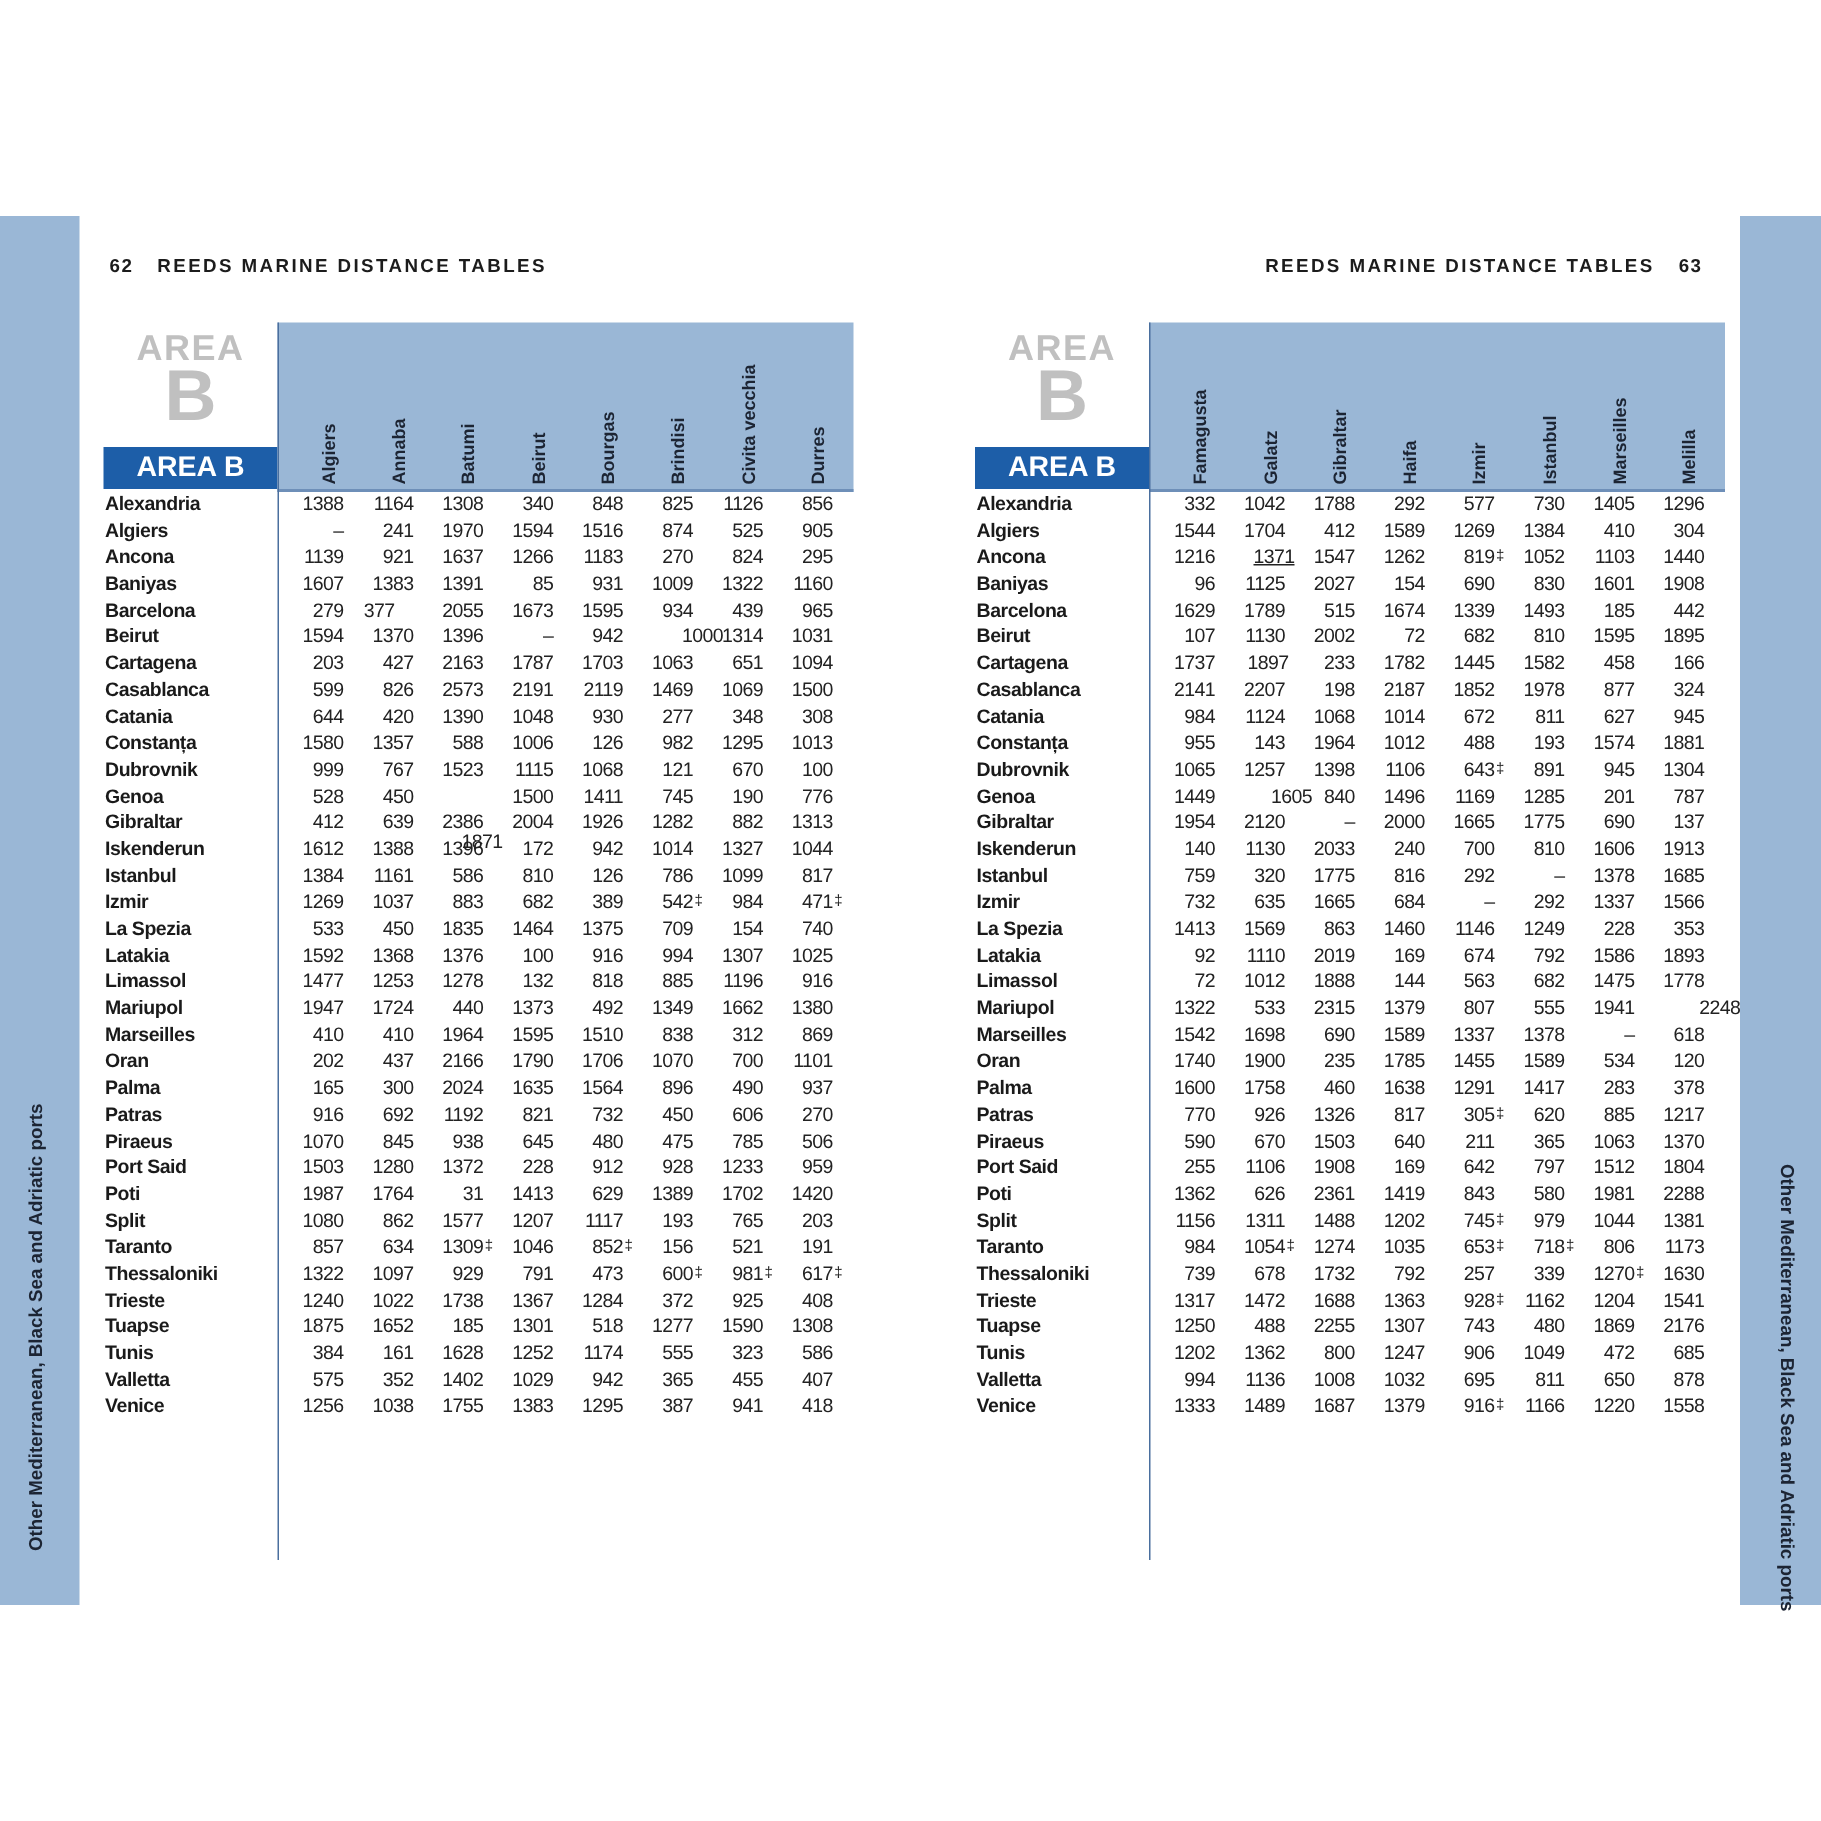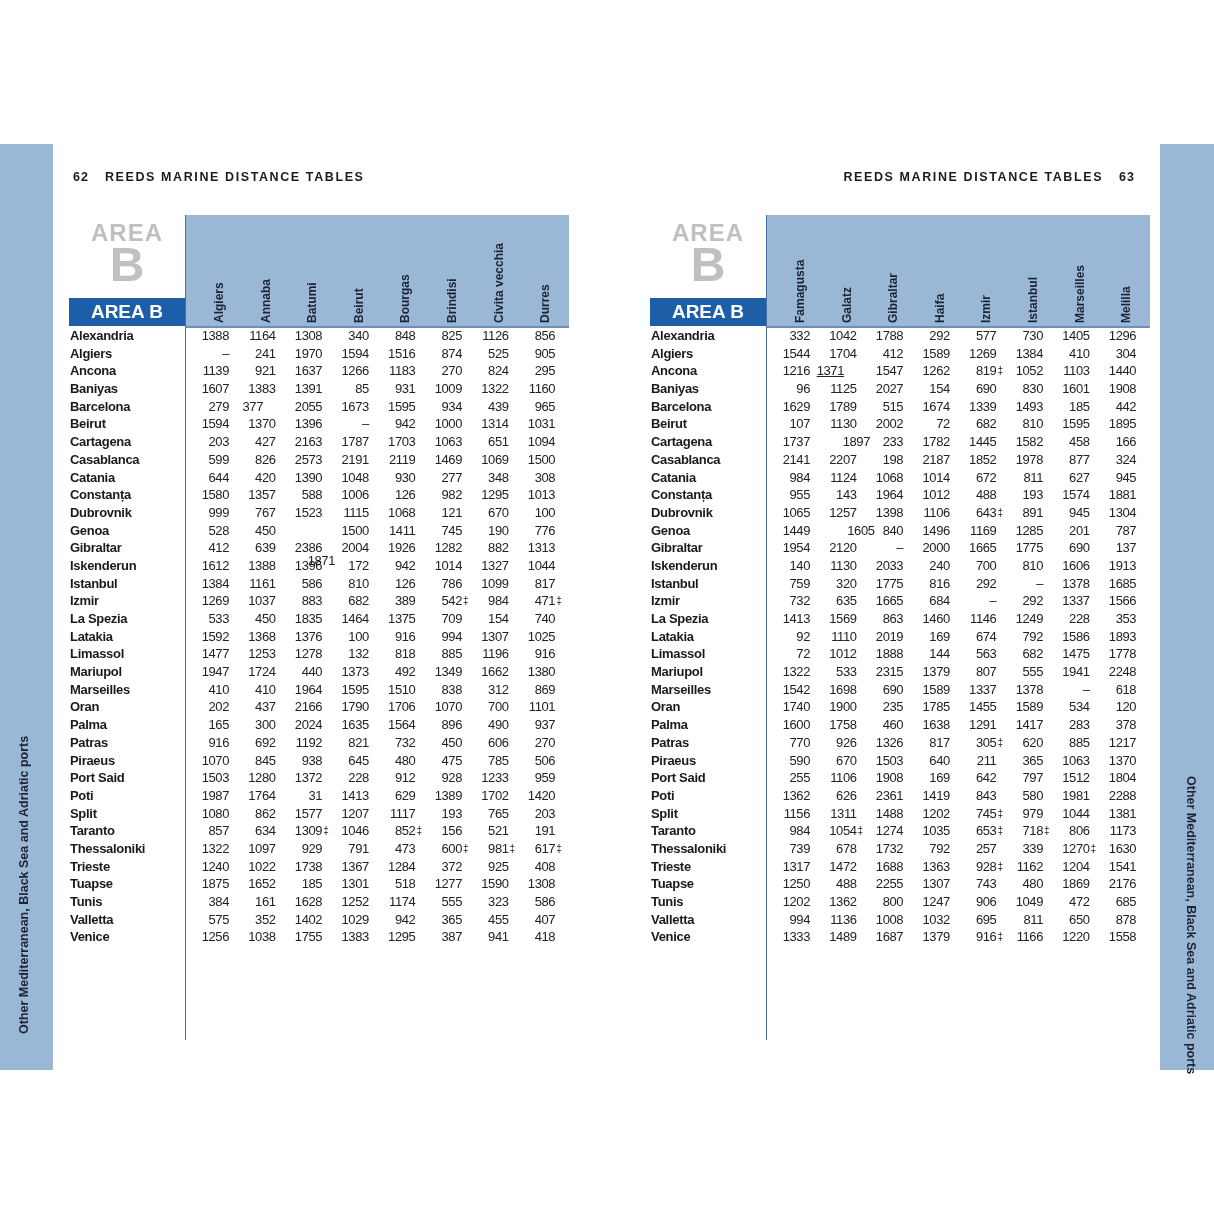"1371" span.cell { left: 144px -> 163px }
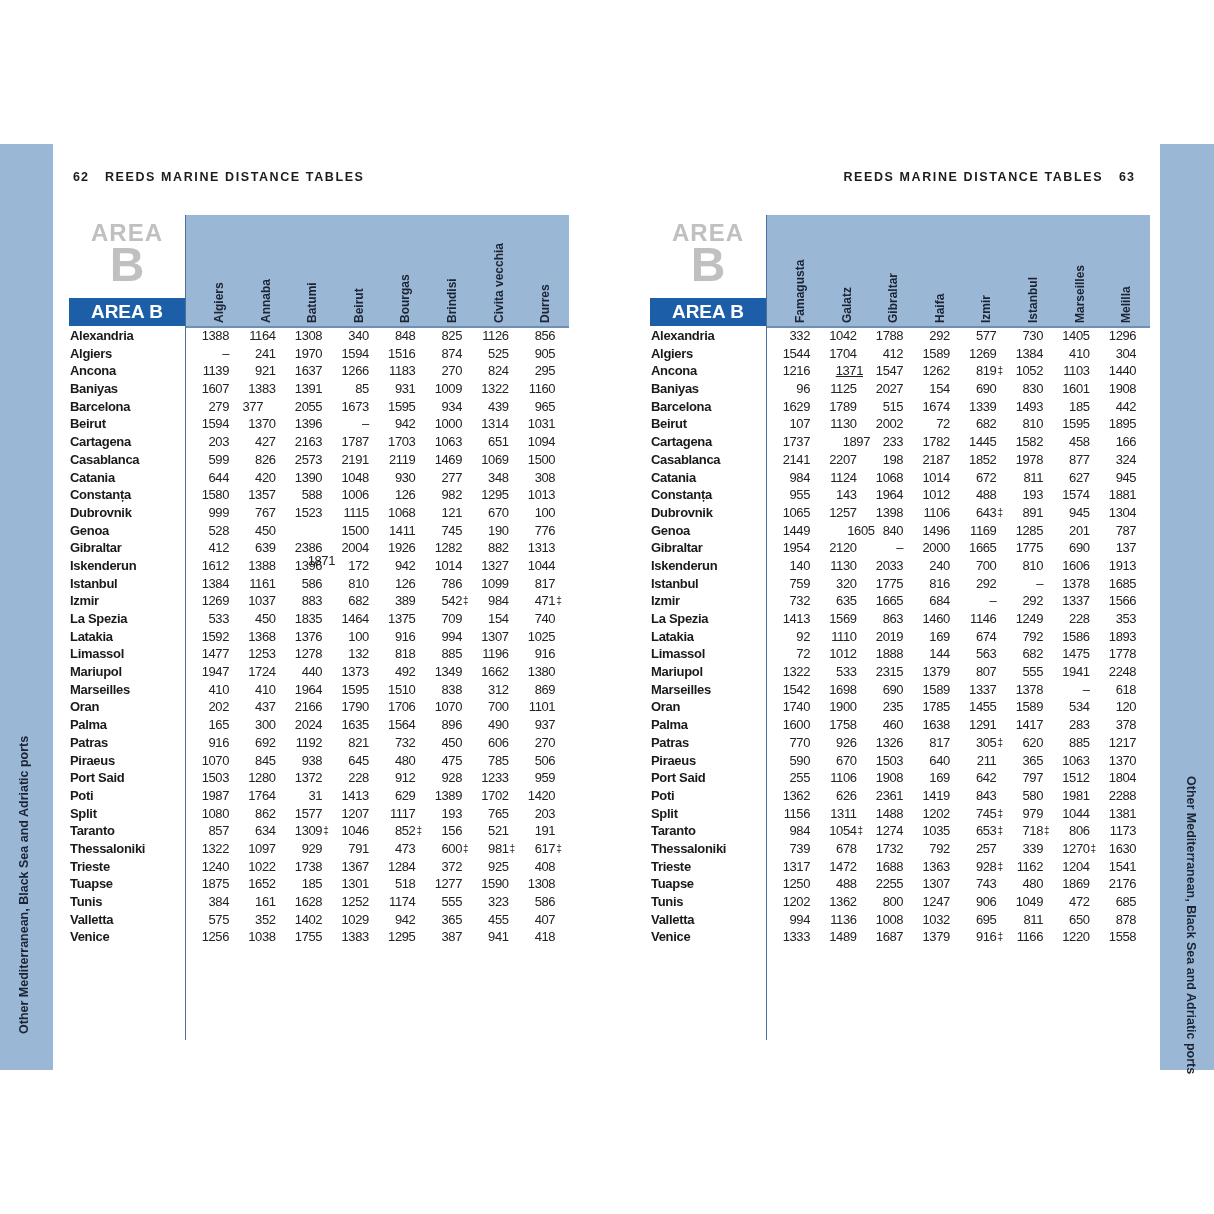"1000" span.cell { left: 343px -> 363px }
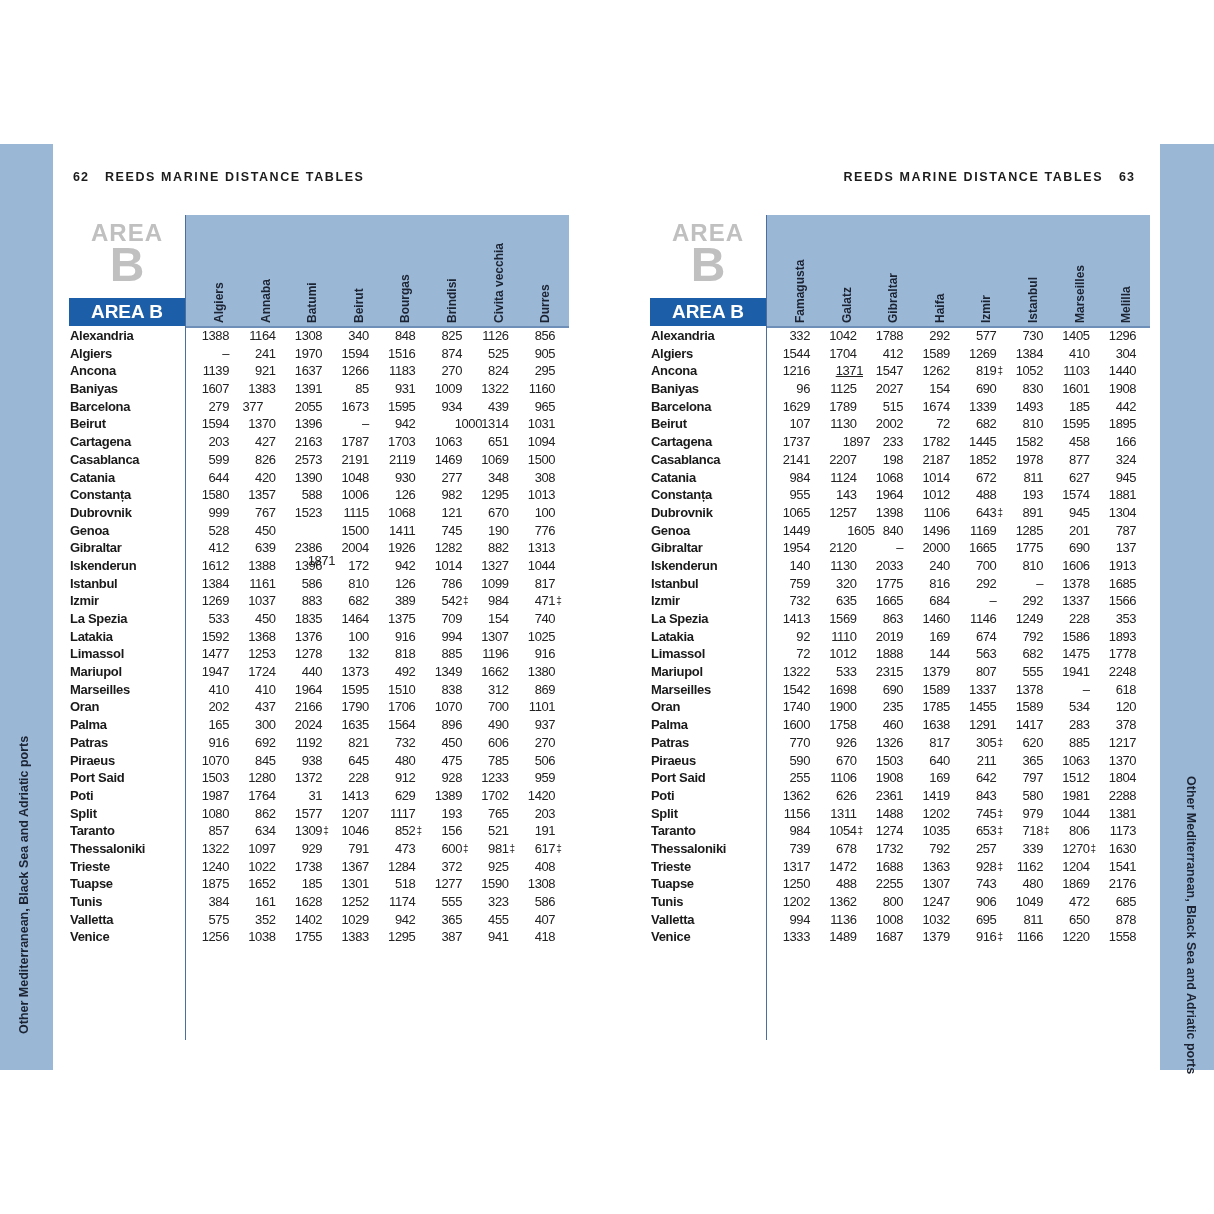"1897" span.cell { left: 170px -> 159px }
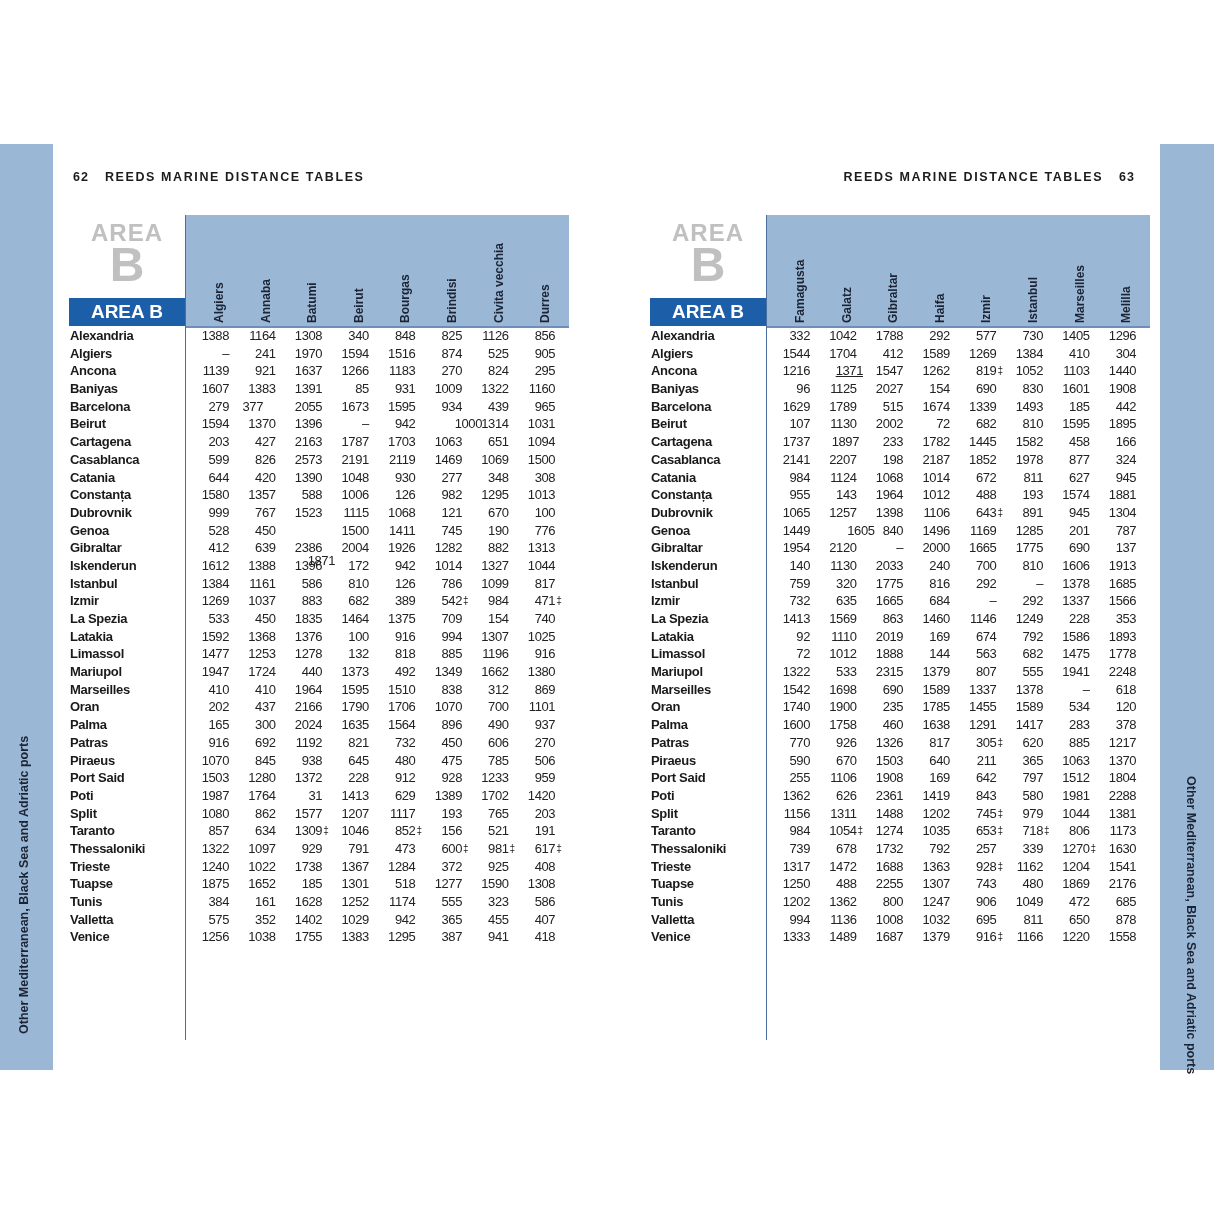"2248" span.cell { padding-left: none -> 24px }
